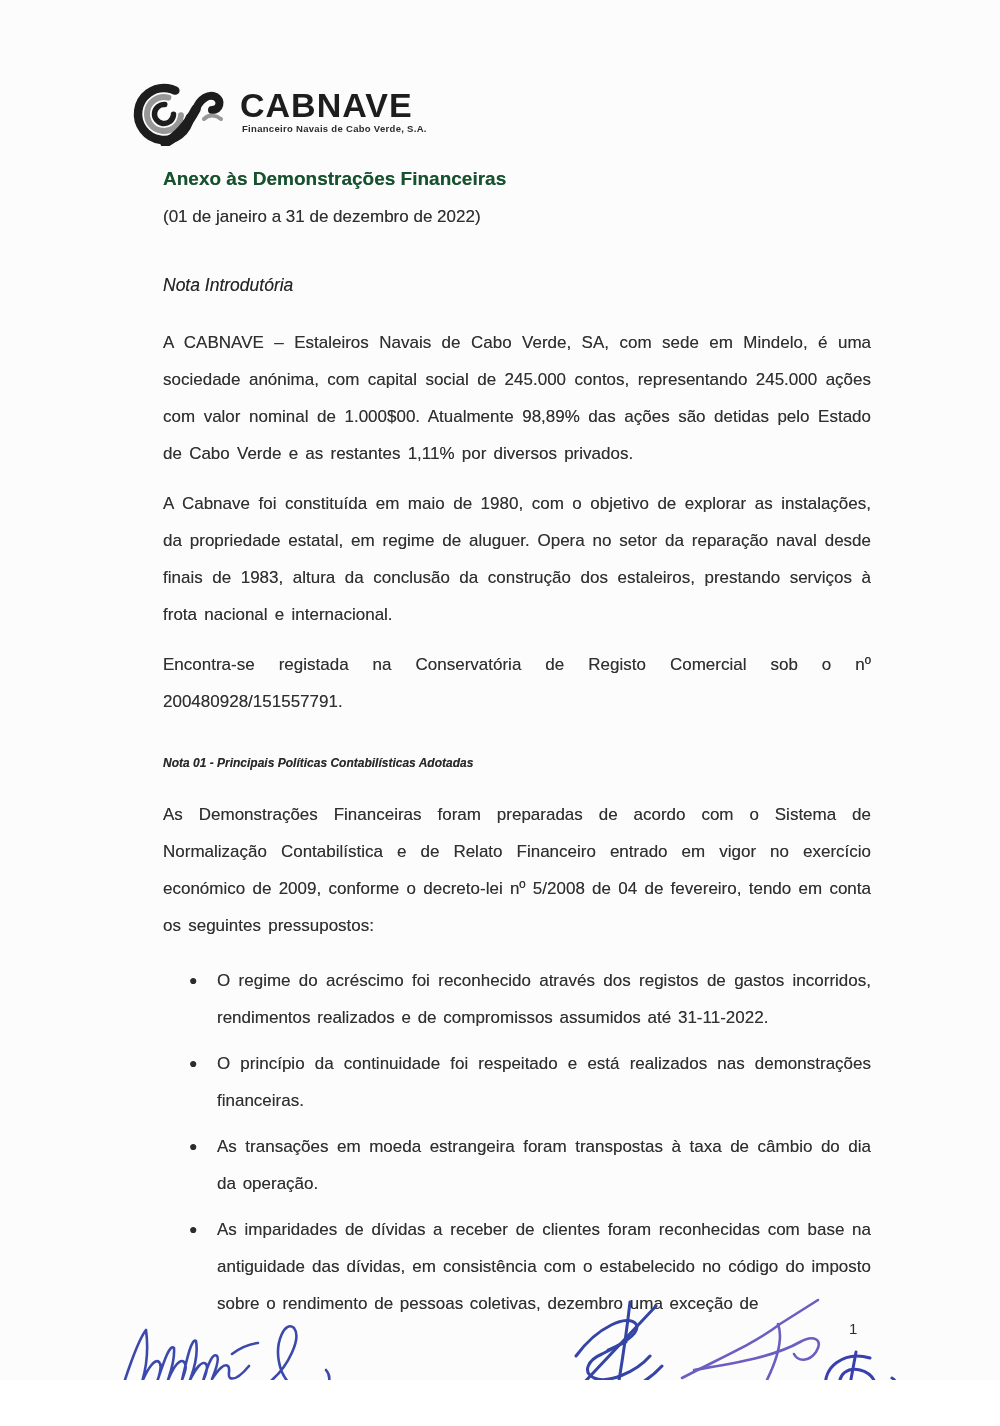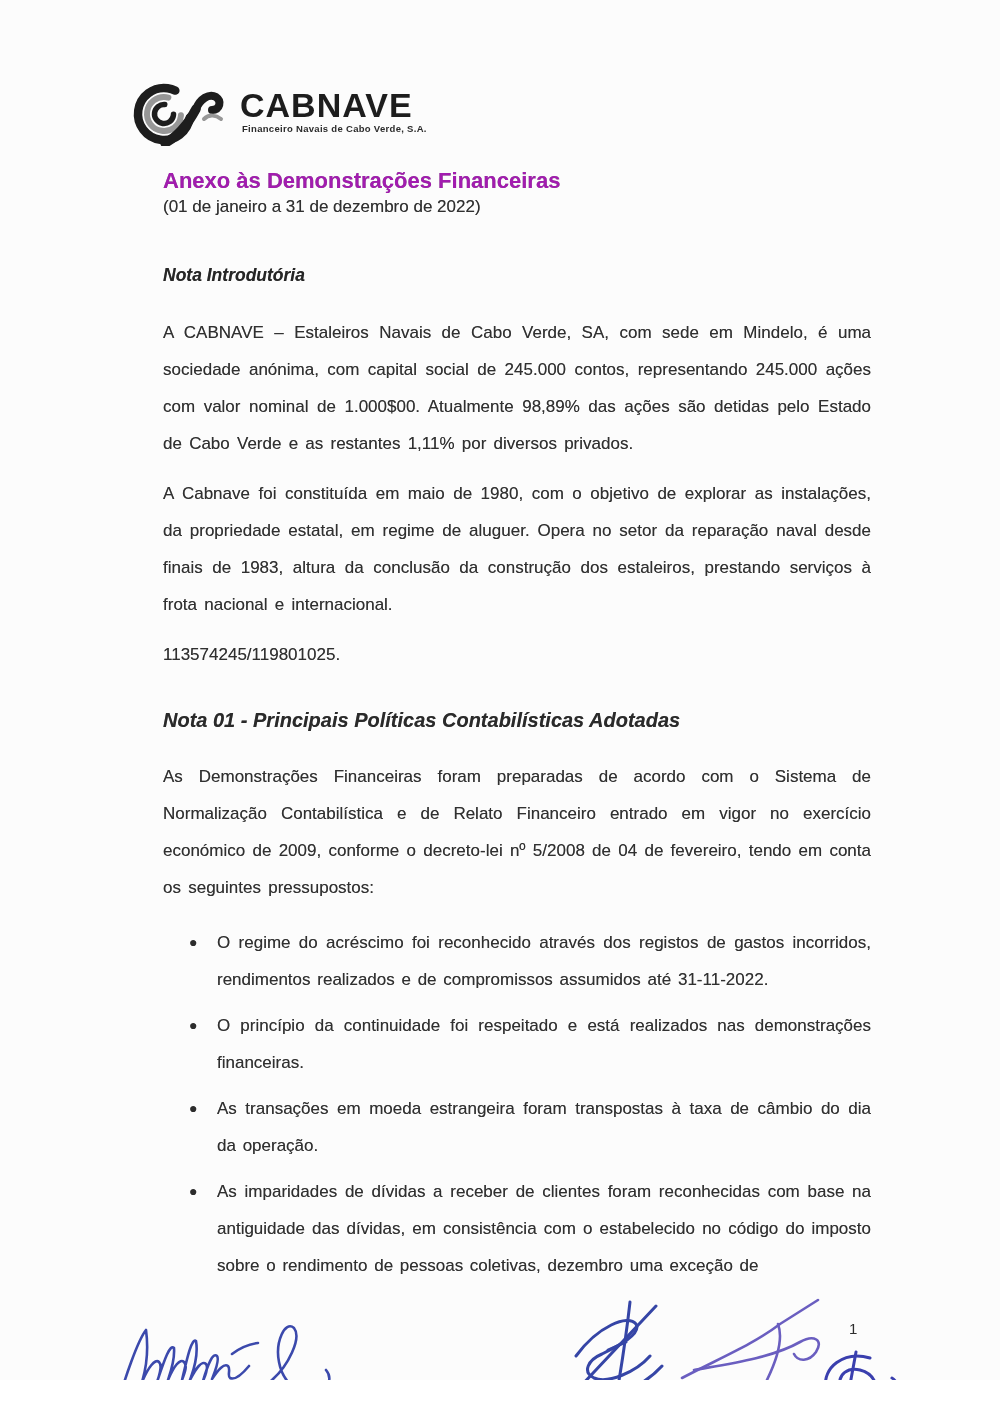"Anexo às Demonstrações Financeiras" .doc-title { color: #a21caf -> #14532d; font-size: 22px -> 19px; margin-bottom: 3px -> 17px }
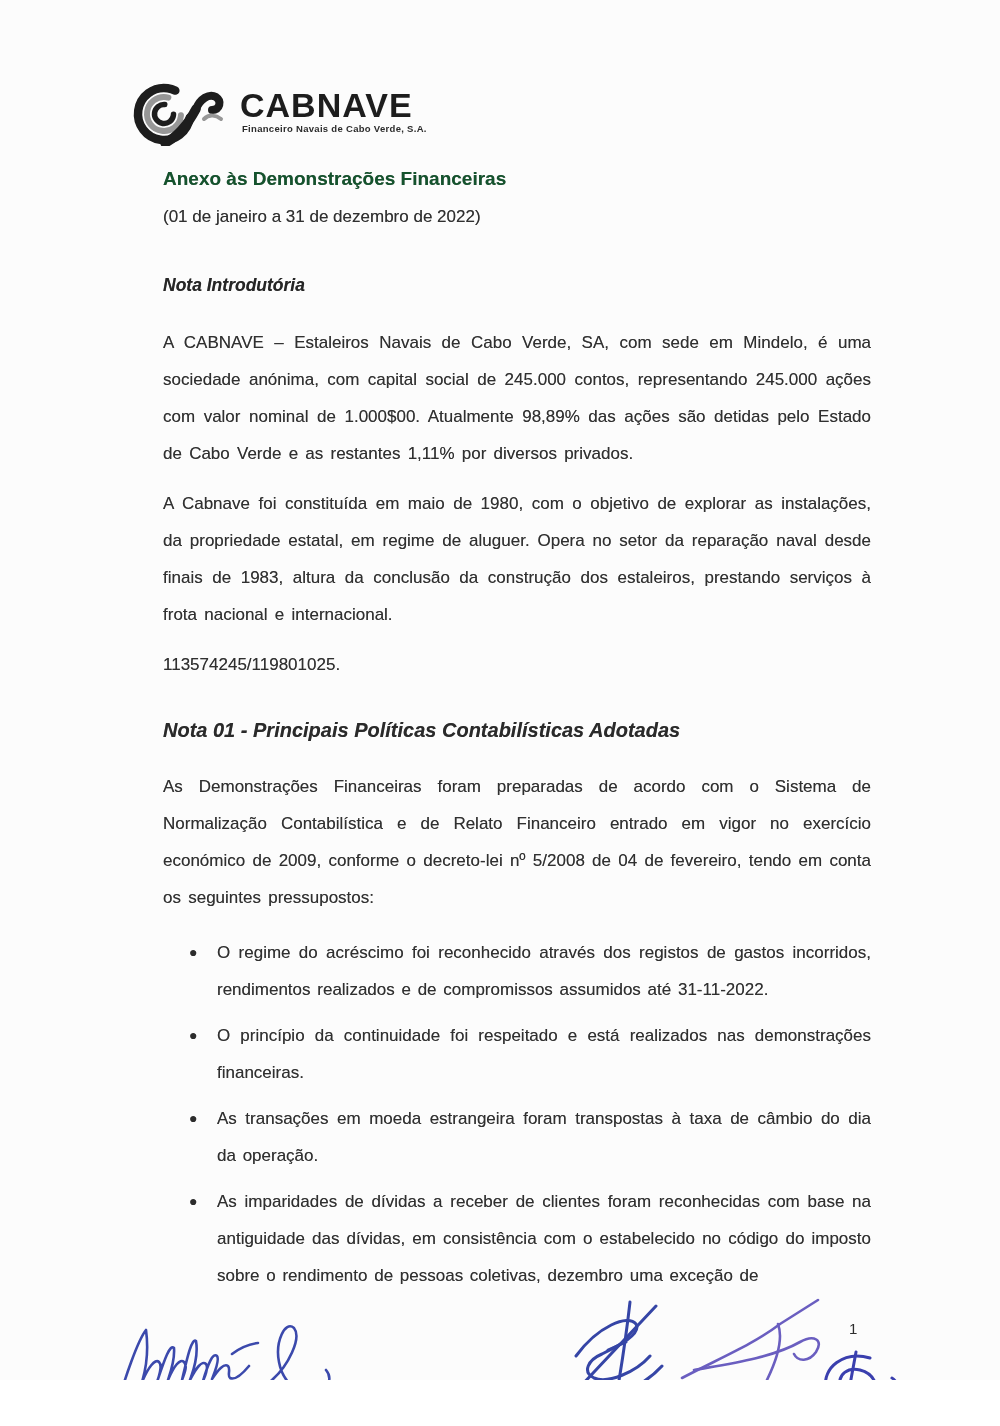"Nota Introdutória" .nota-heading { font-weight: bold -> normal }
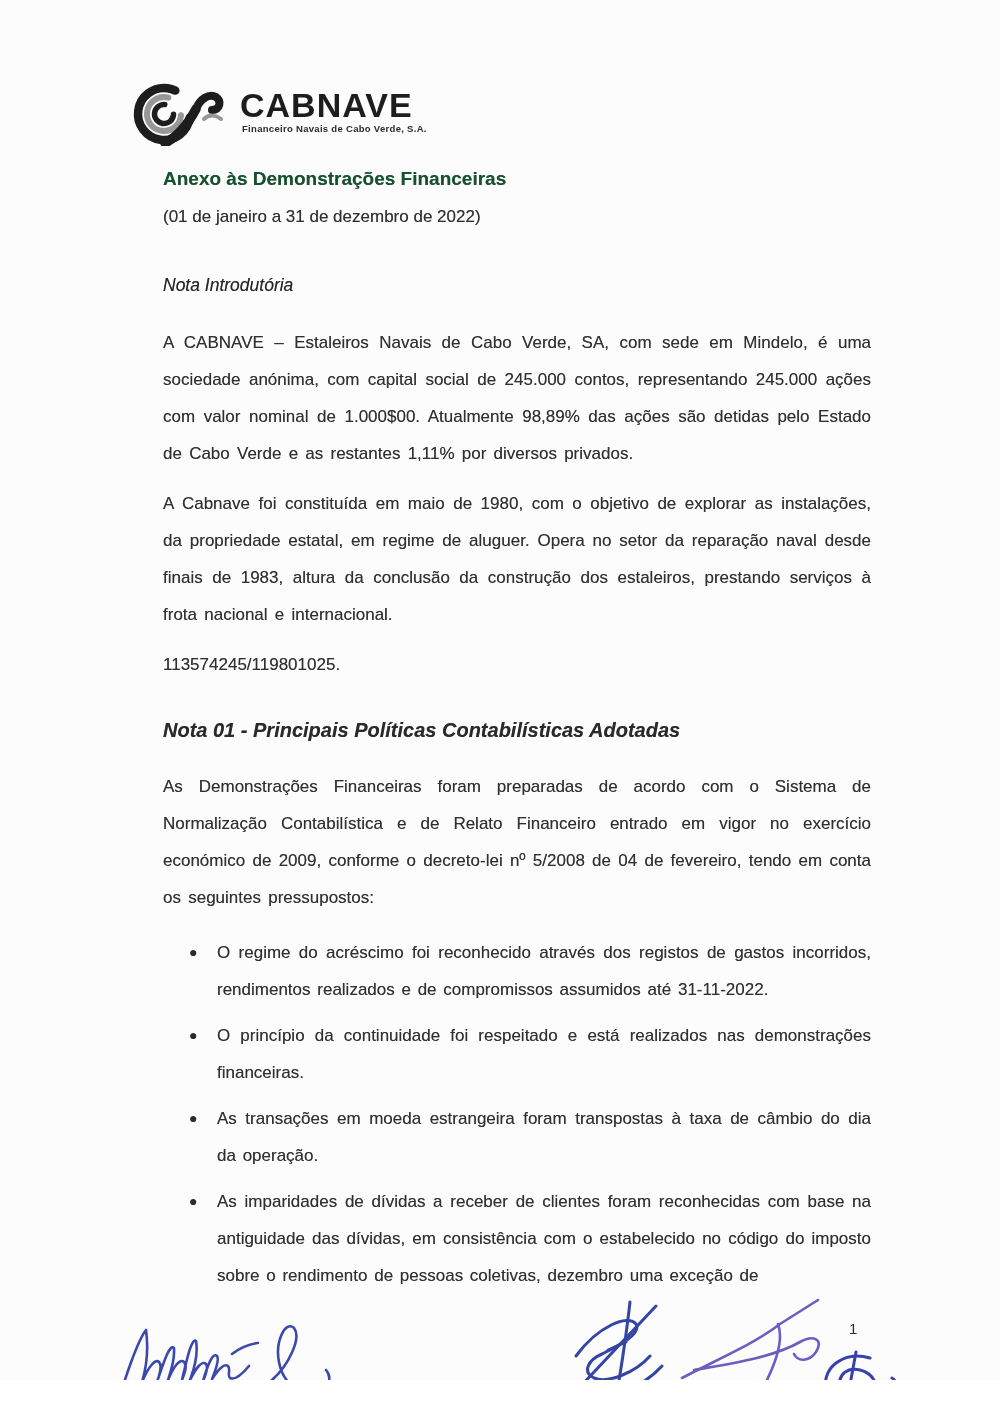"Encontra-se registada na Conservatória" span.line { html: none -> <span>Encontra-se registada na Conservatória de Registo Comercial sob o nº</span> }
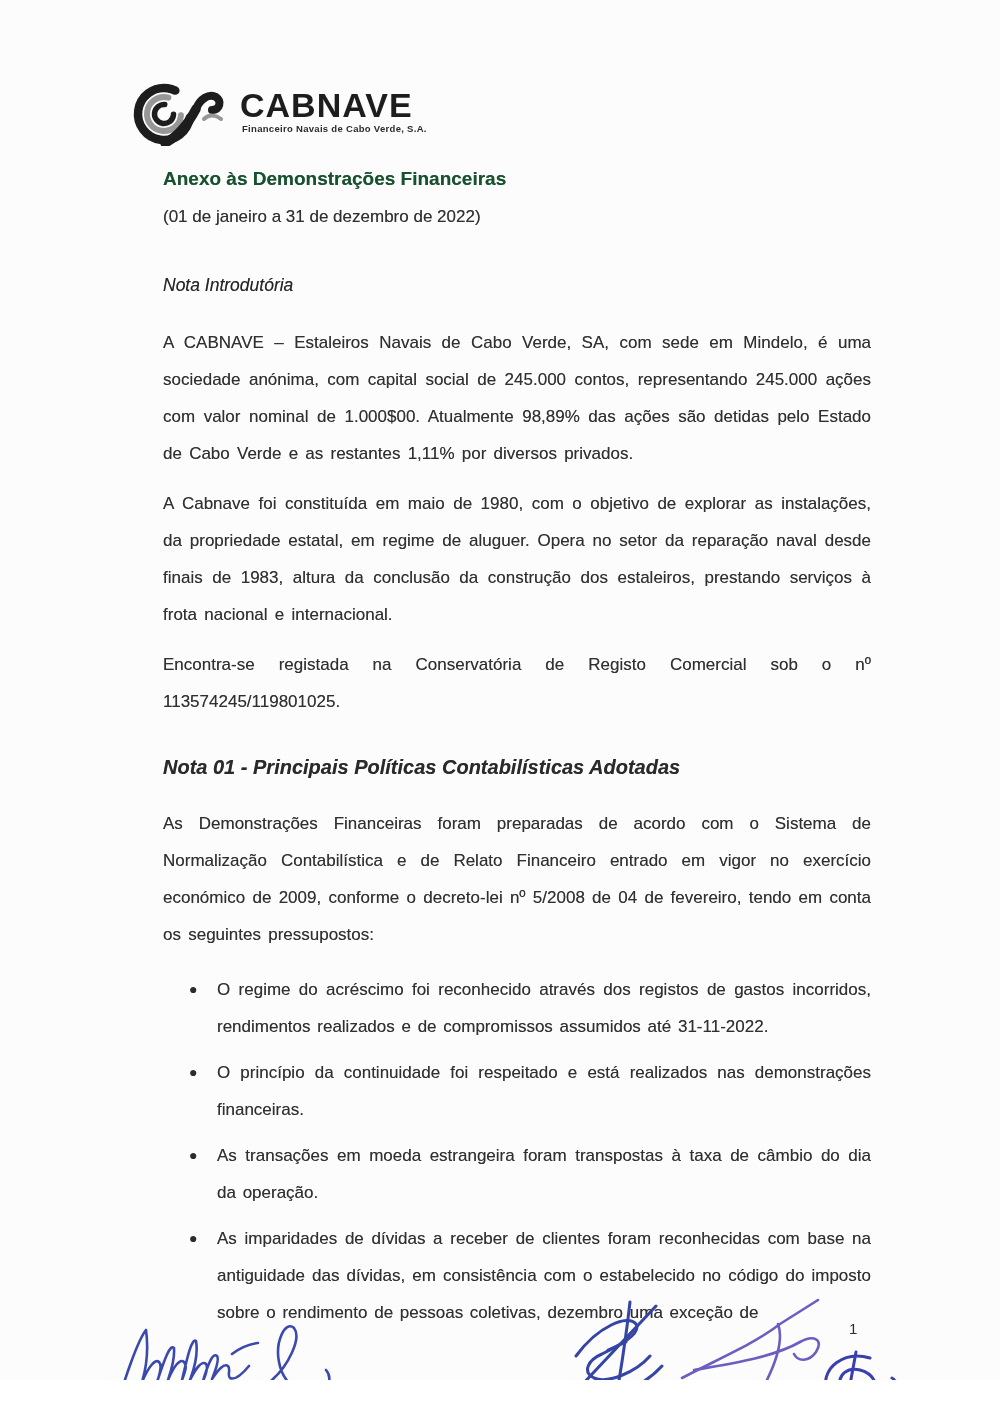"113574245/119801025." span.line { text: 113574245/119801025 -> 200480928/151557791 }
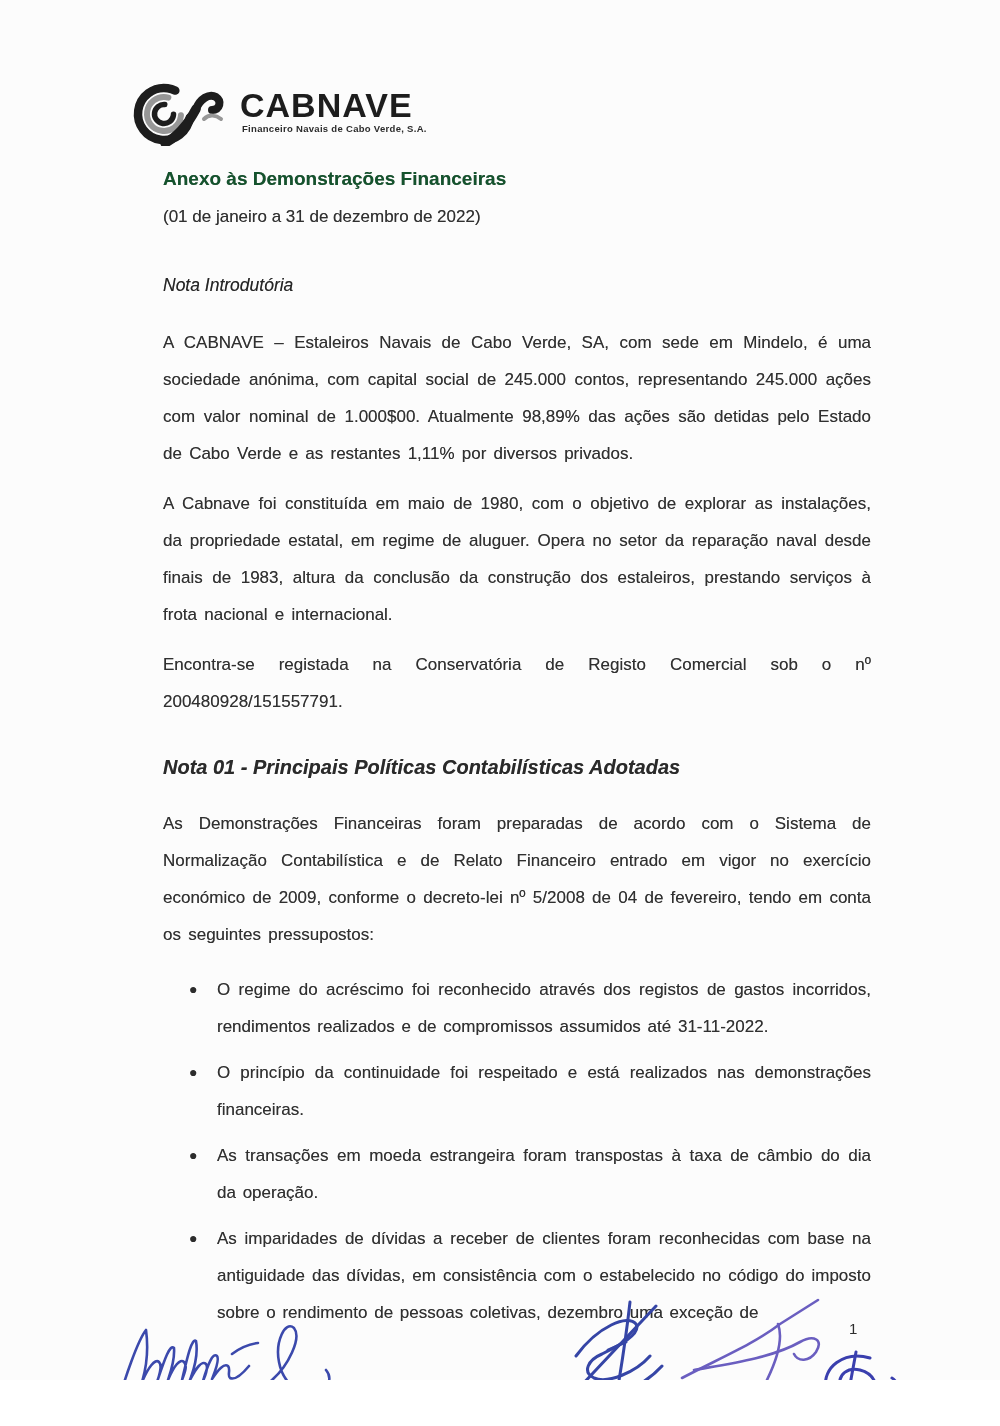"Nota 01 - Principais Políticas" .nota01-heading { font-size: 20px -> 12px }
